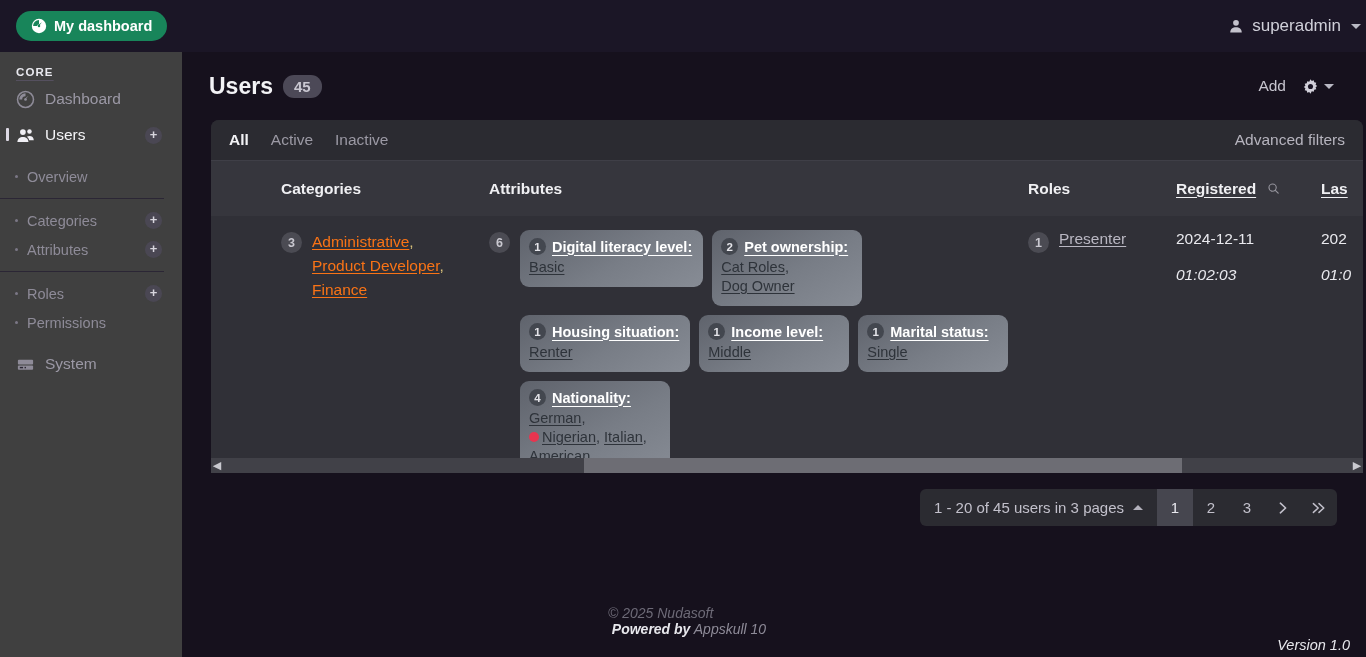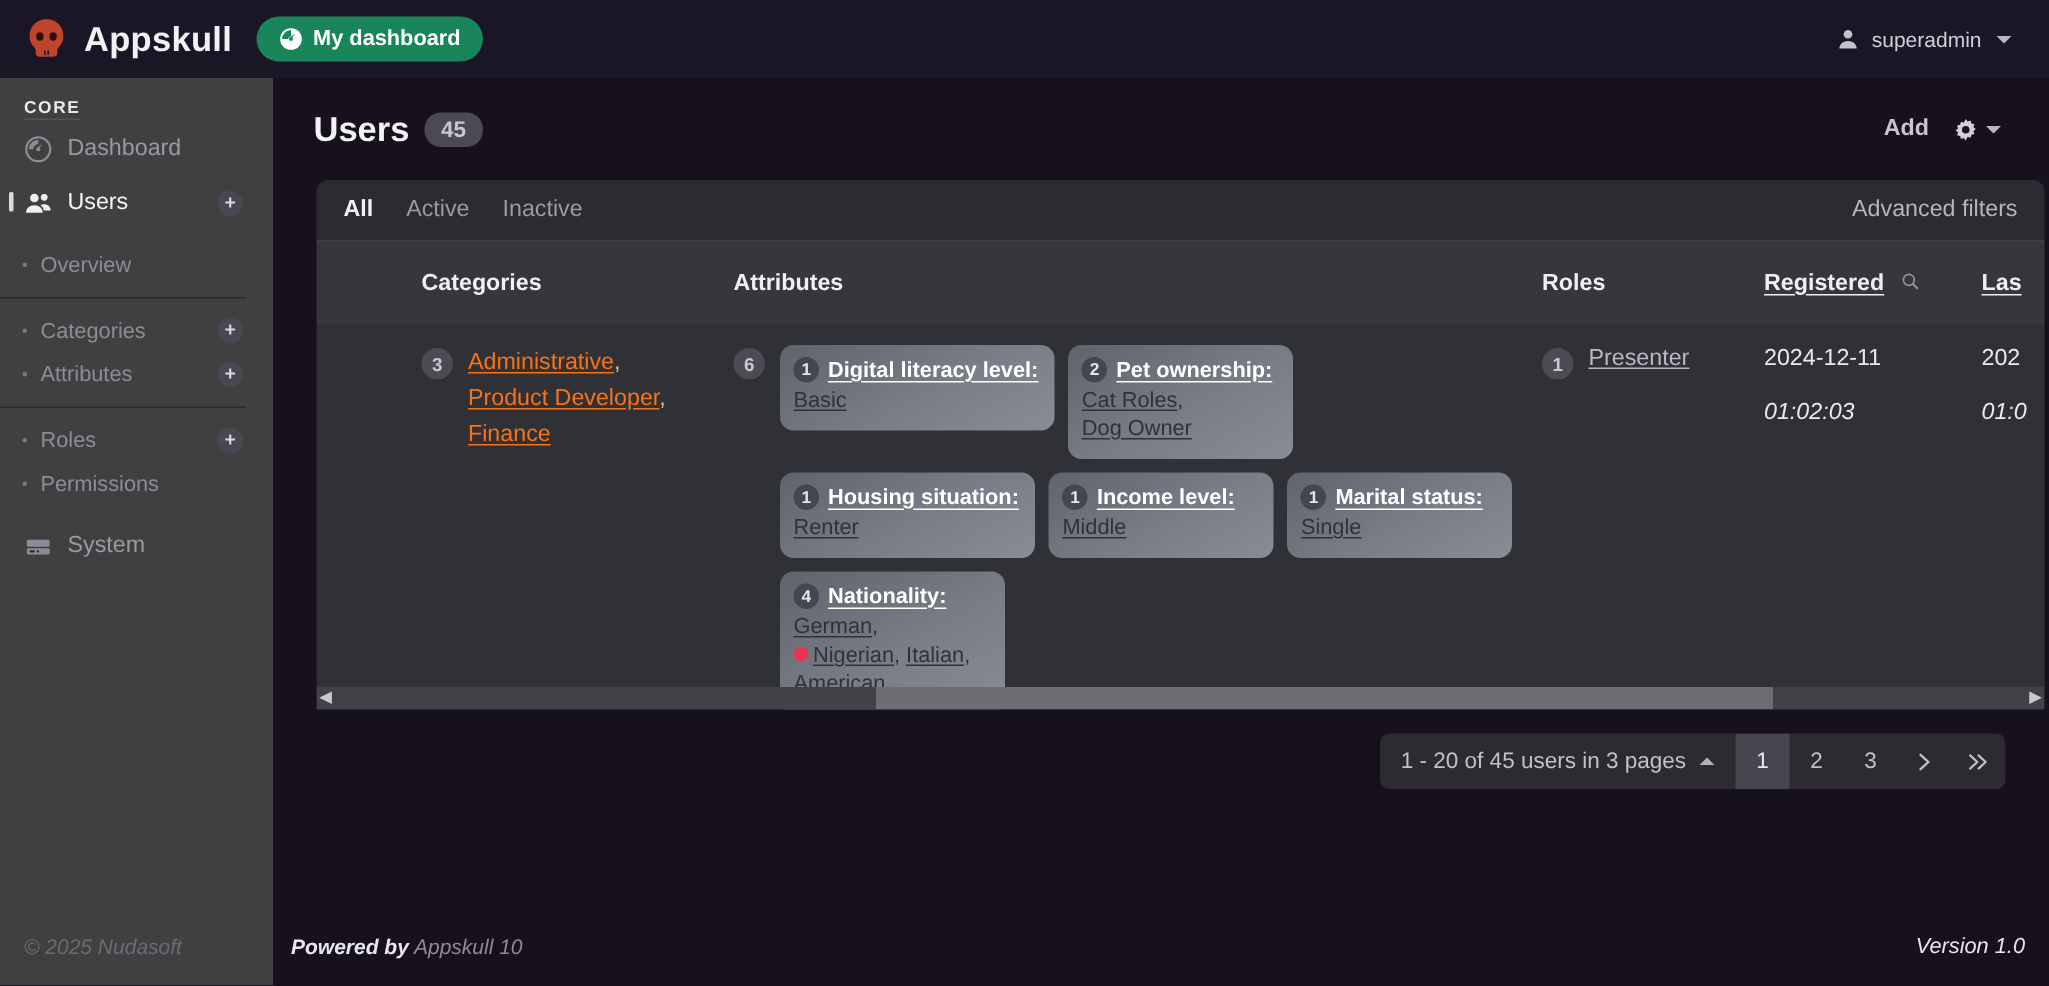"Appskull" div.brand { html: <div> <svg> <path></path> <ellipse></ellipse> <ellipse></ellipse> <path></path> </svg> <span>Appskull</span> </div> -> none }
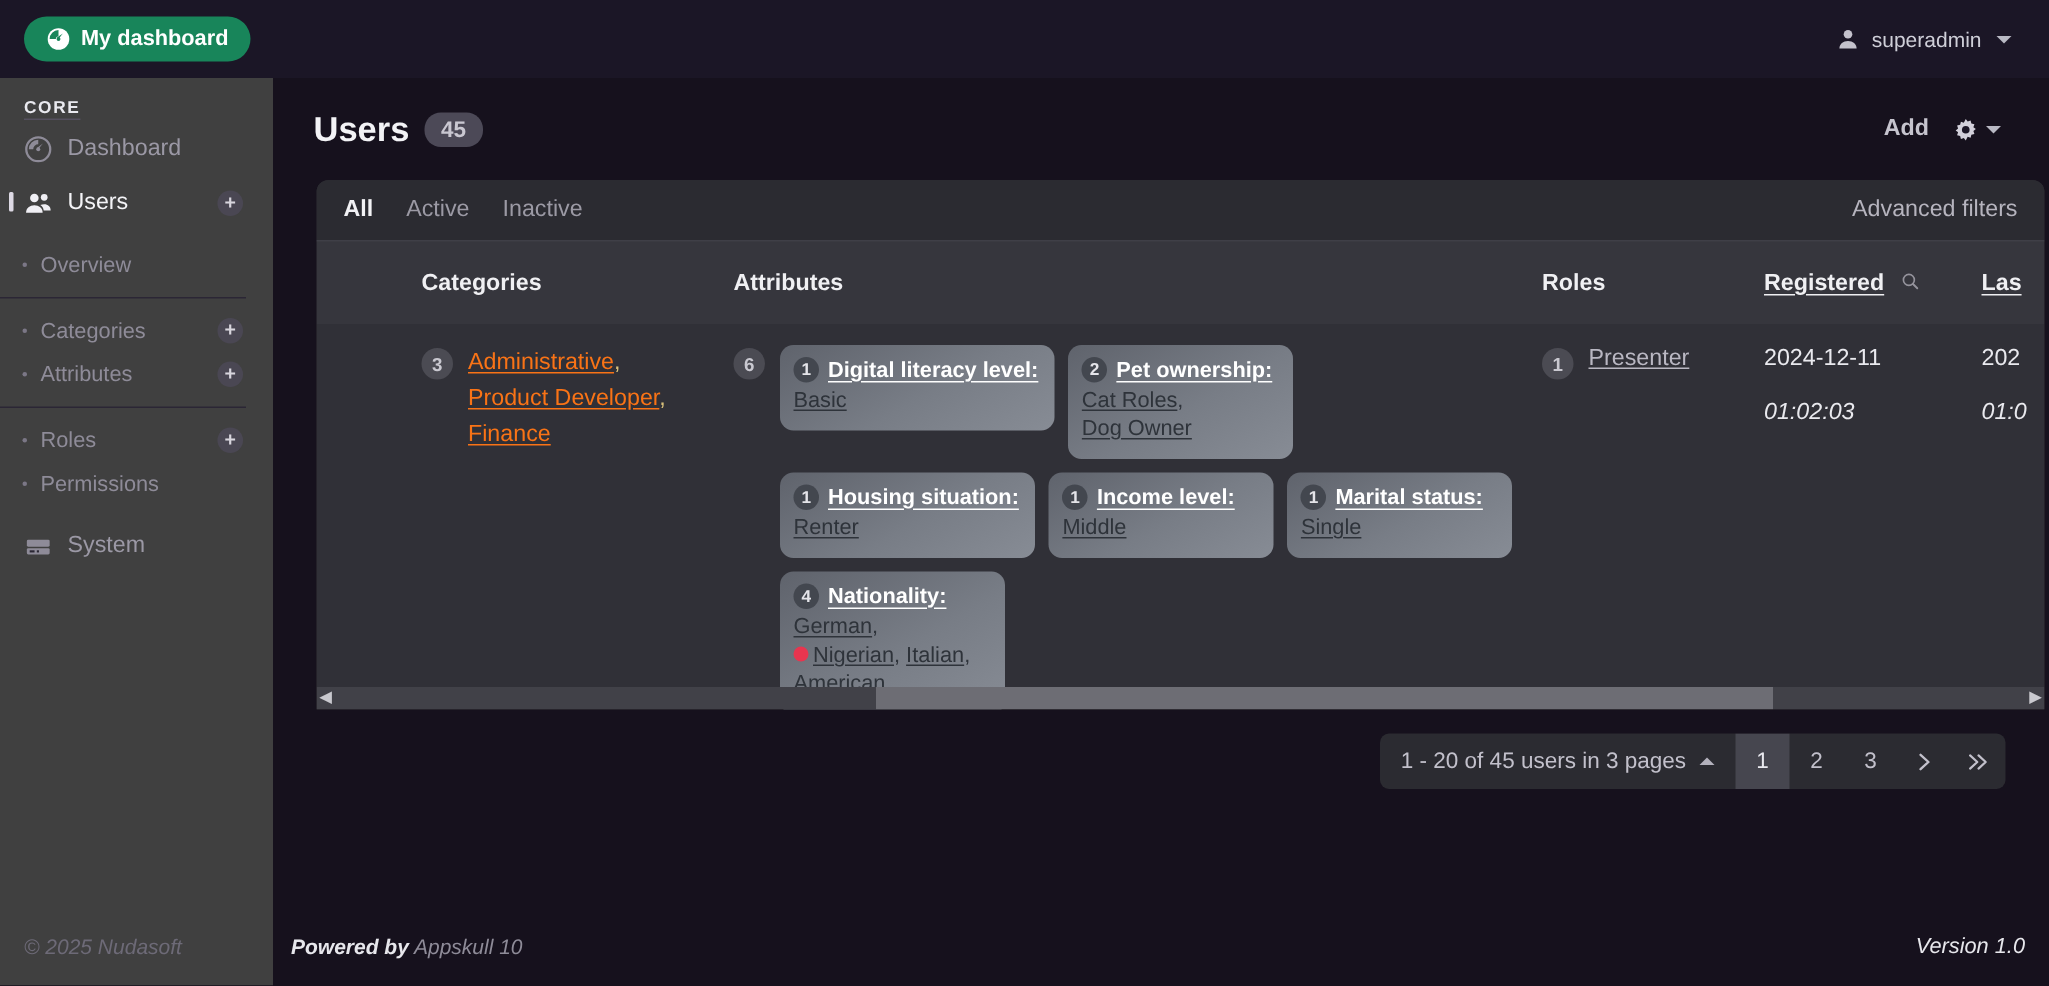"superadmin" .user-menu { font-size: 14px -> 17px; padding-right: 25px -> 5px }
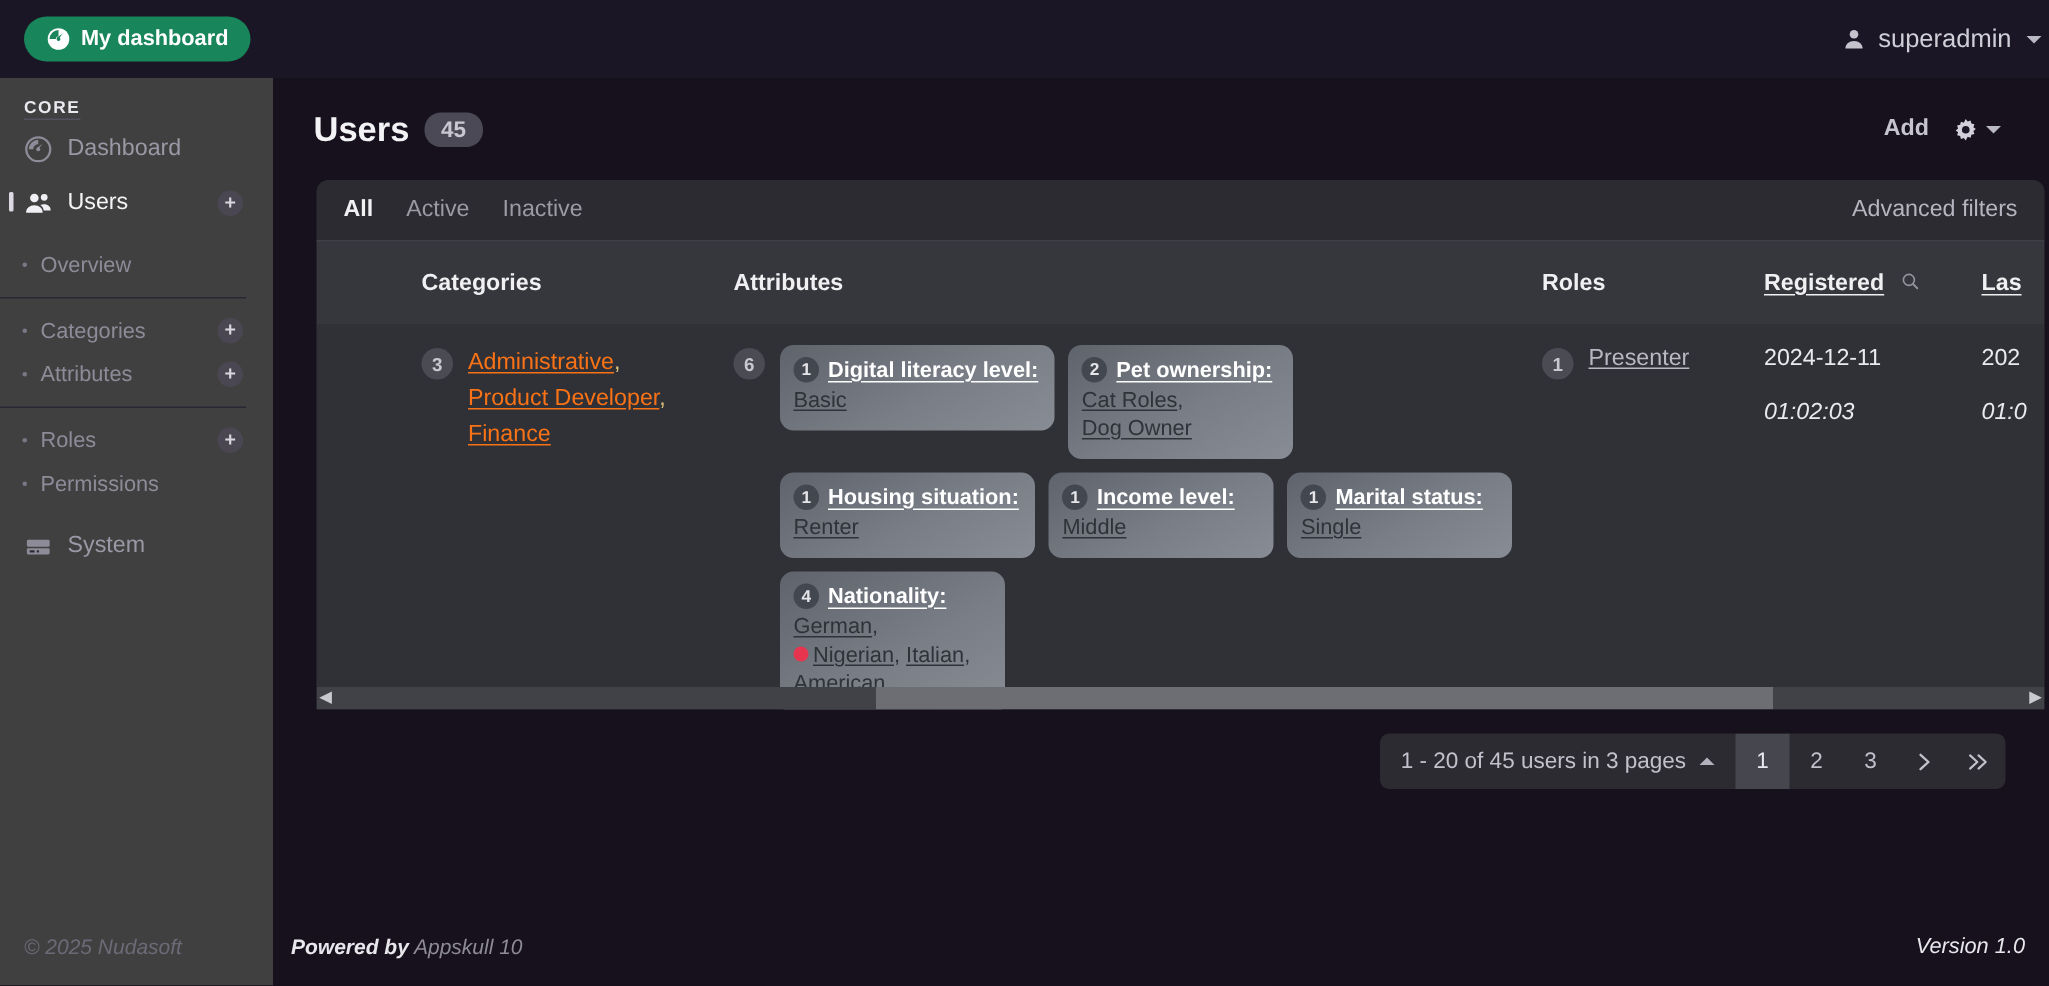"Add" .add-link { font-weight: bold -> none }
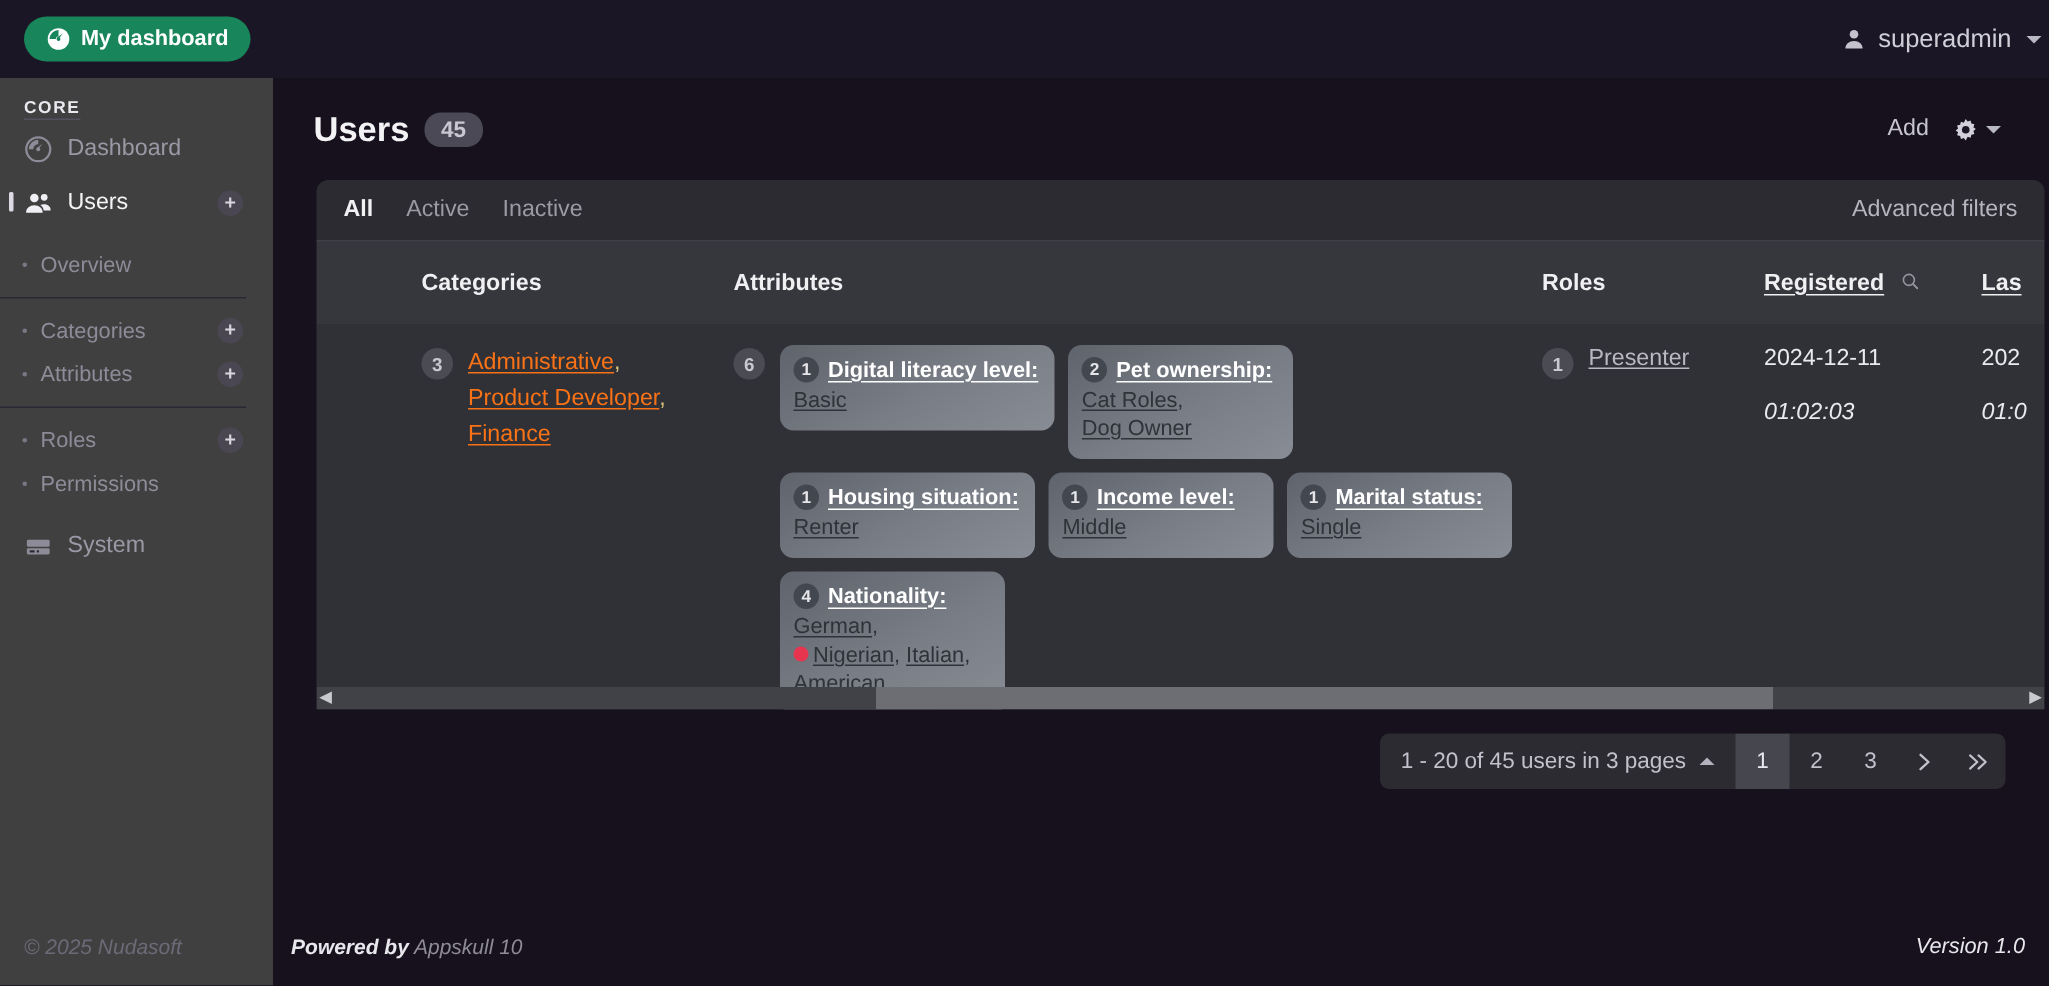"© 2025 Nudasoft" .footer { flex-direction: none -> column }
